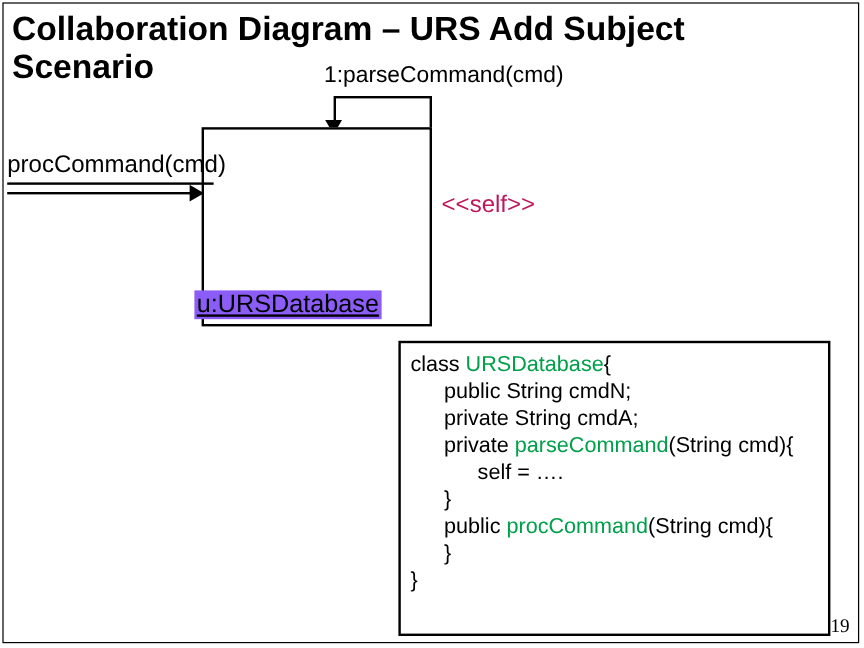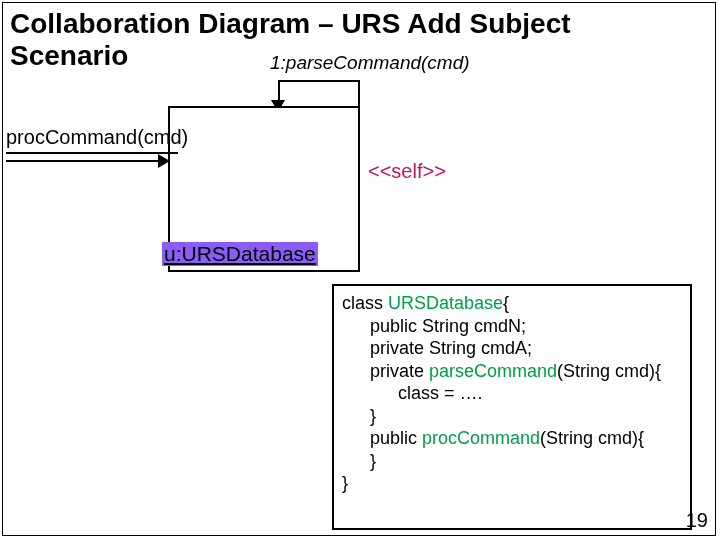"1:parseCommand(cmd)" .msg1 { font-style: italic -> none }
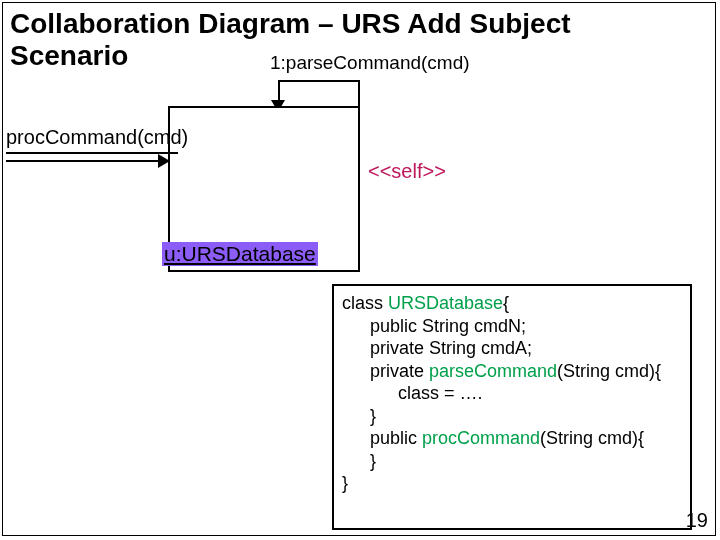"class = …." span.ind2 { text: class -> self }
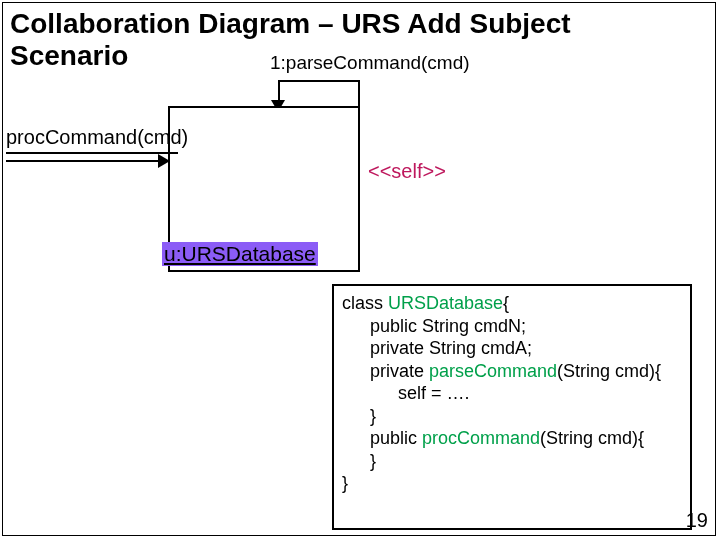"19" .page-num { font-family: none -> Liberation Serif, serif; font-size: 20px -> 16px }
